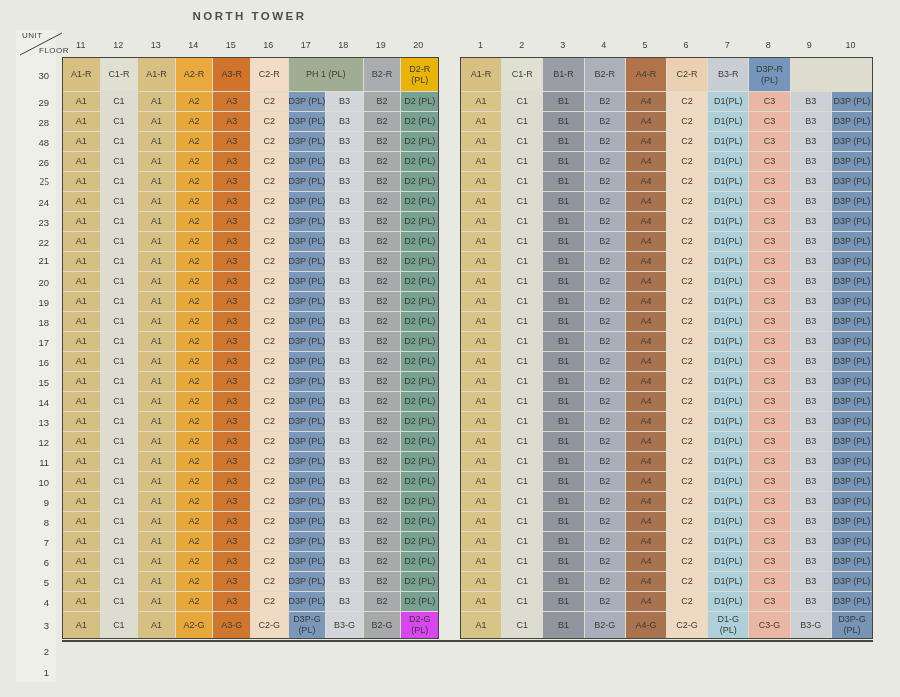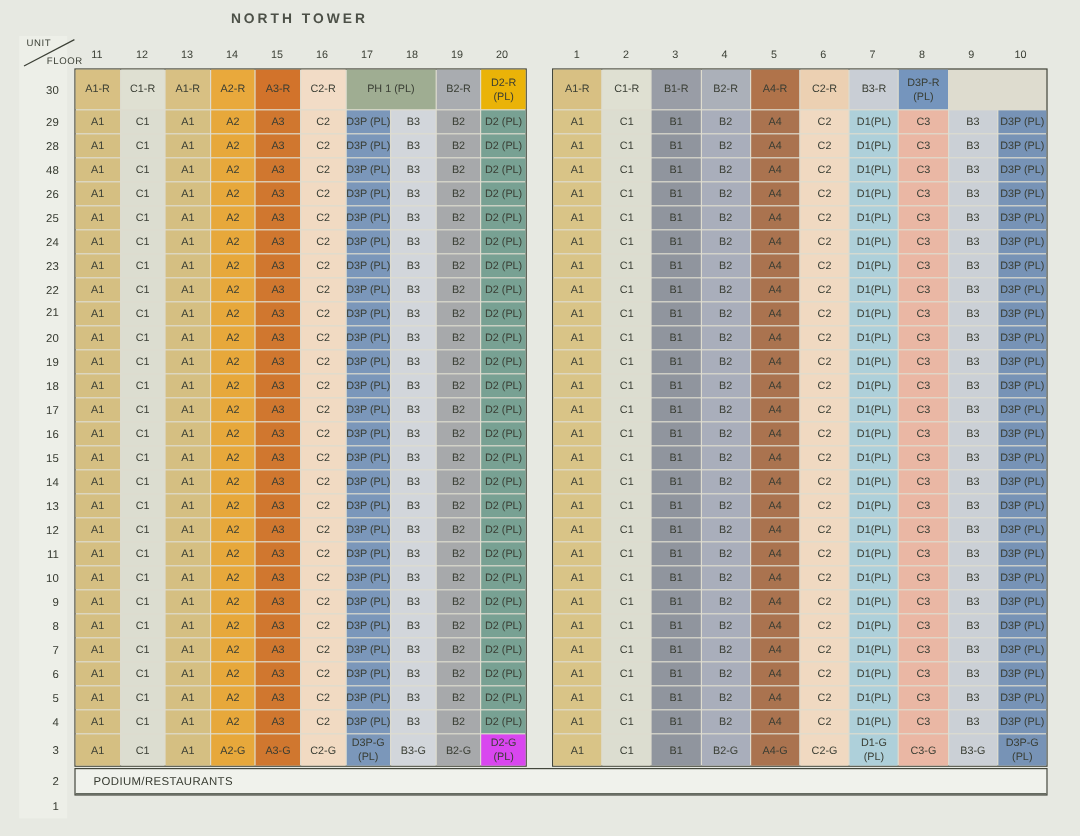"25" div.floor { font-family: none -> Liberation Serif, serif }
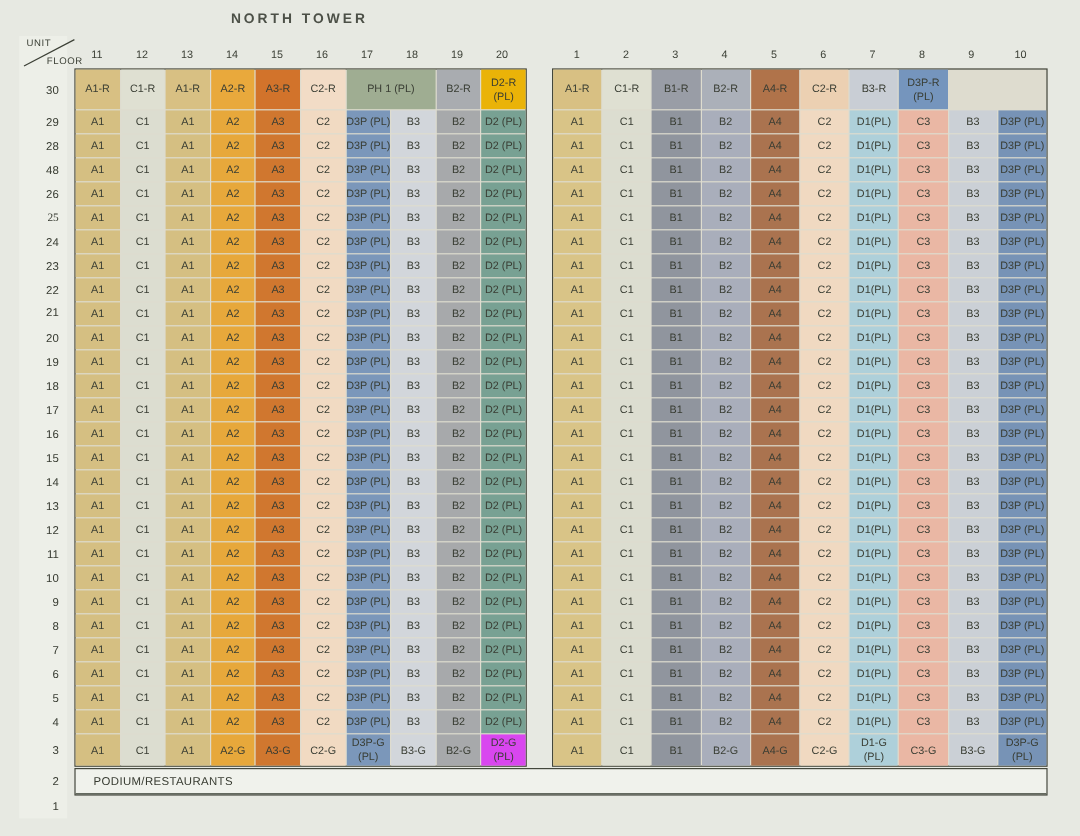"PODIUM/RESTAURANTS" div.prow { html: <div> <span>PODIUM/RESTAURANTS</span> </div> -> none }
